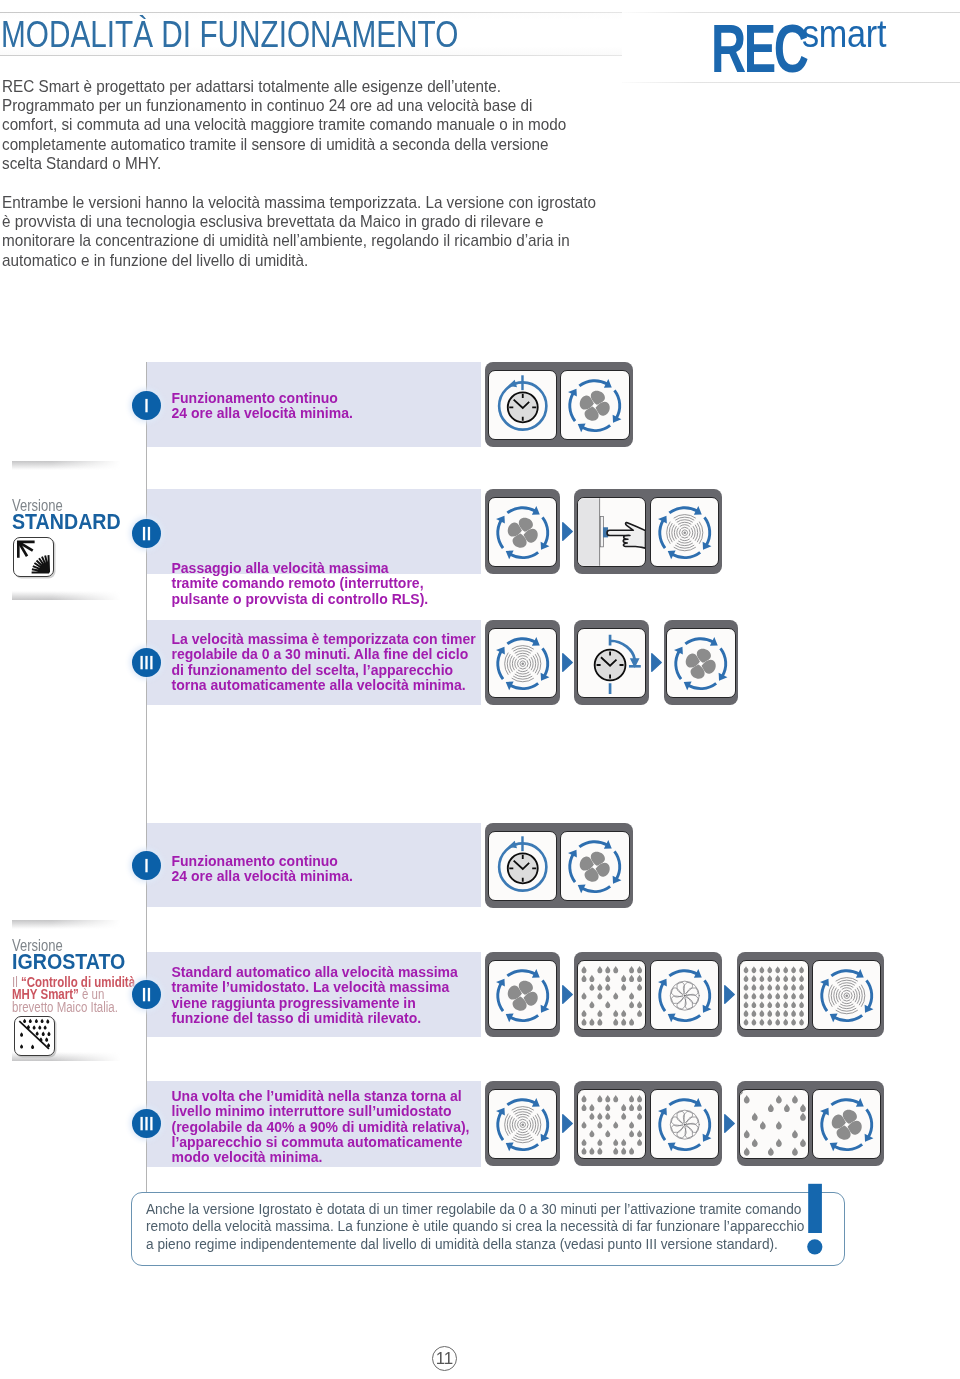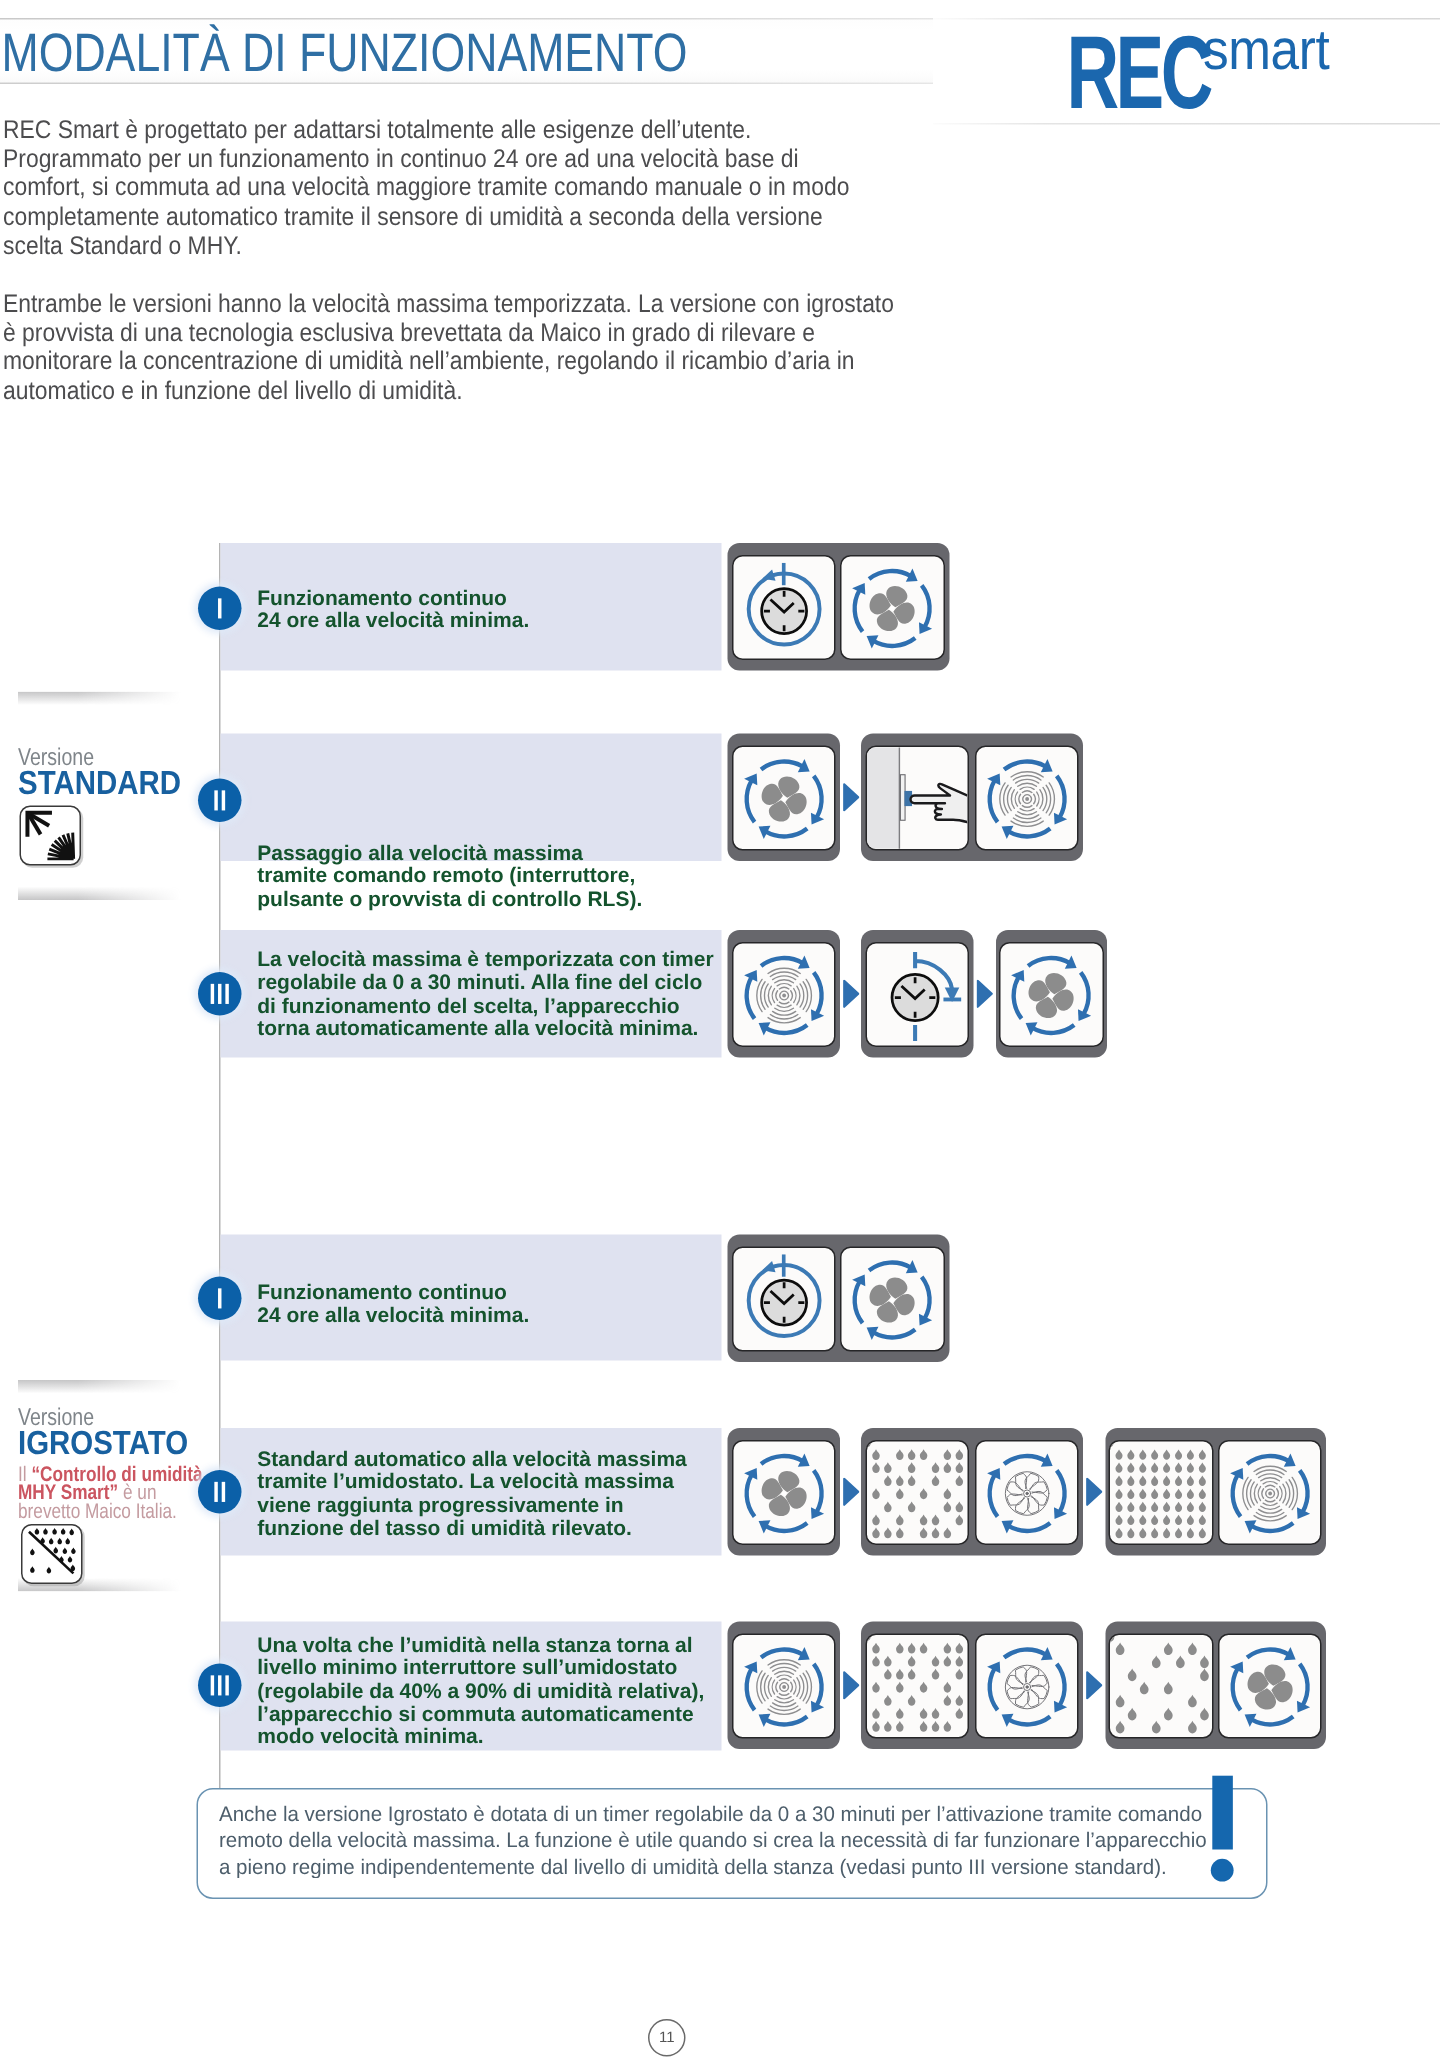"Funzionamento continuo" .rtxt { color: #14532d -> #a21caf }
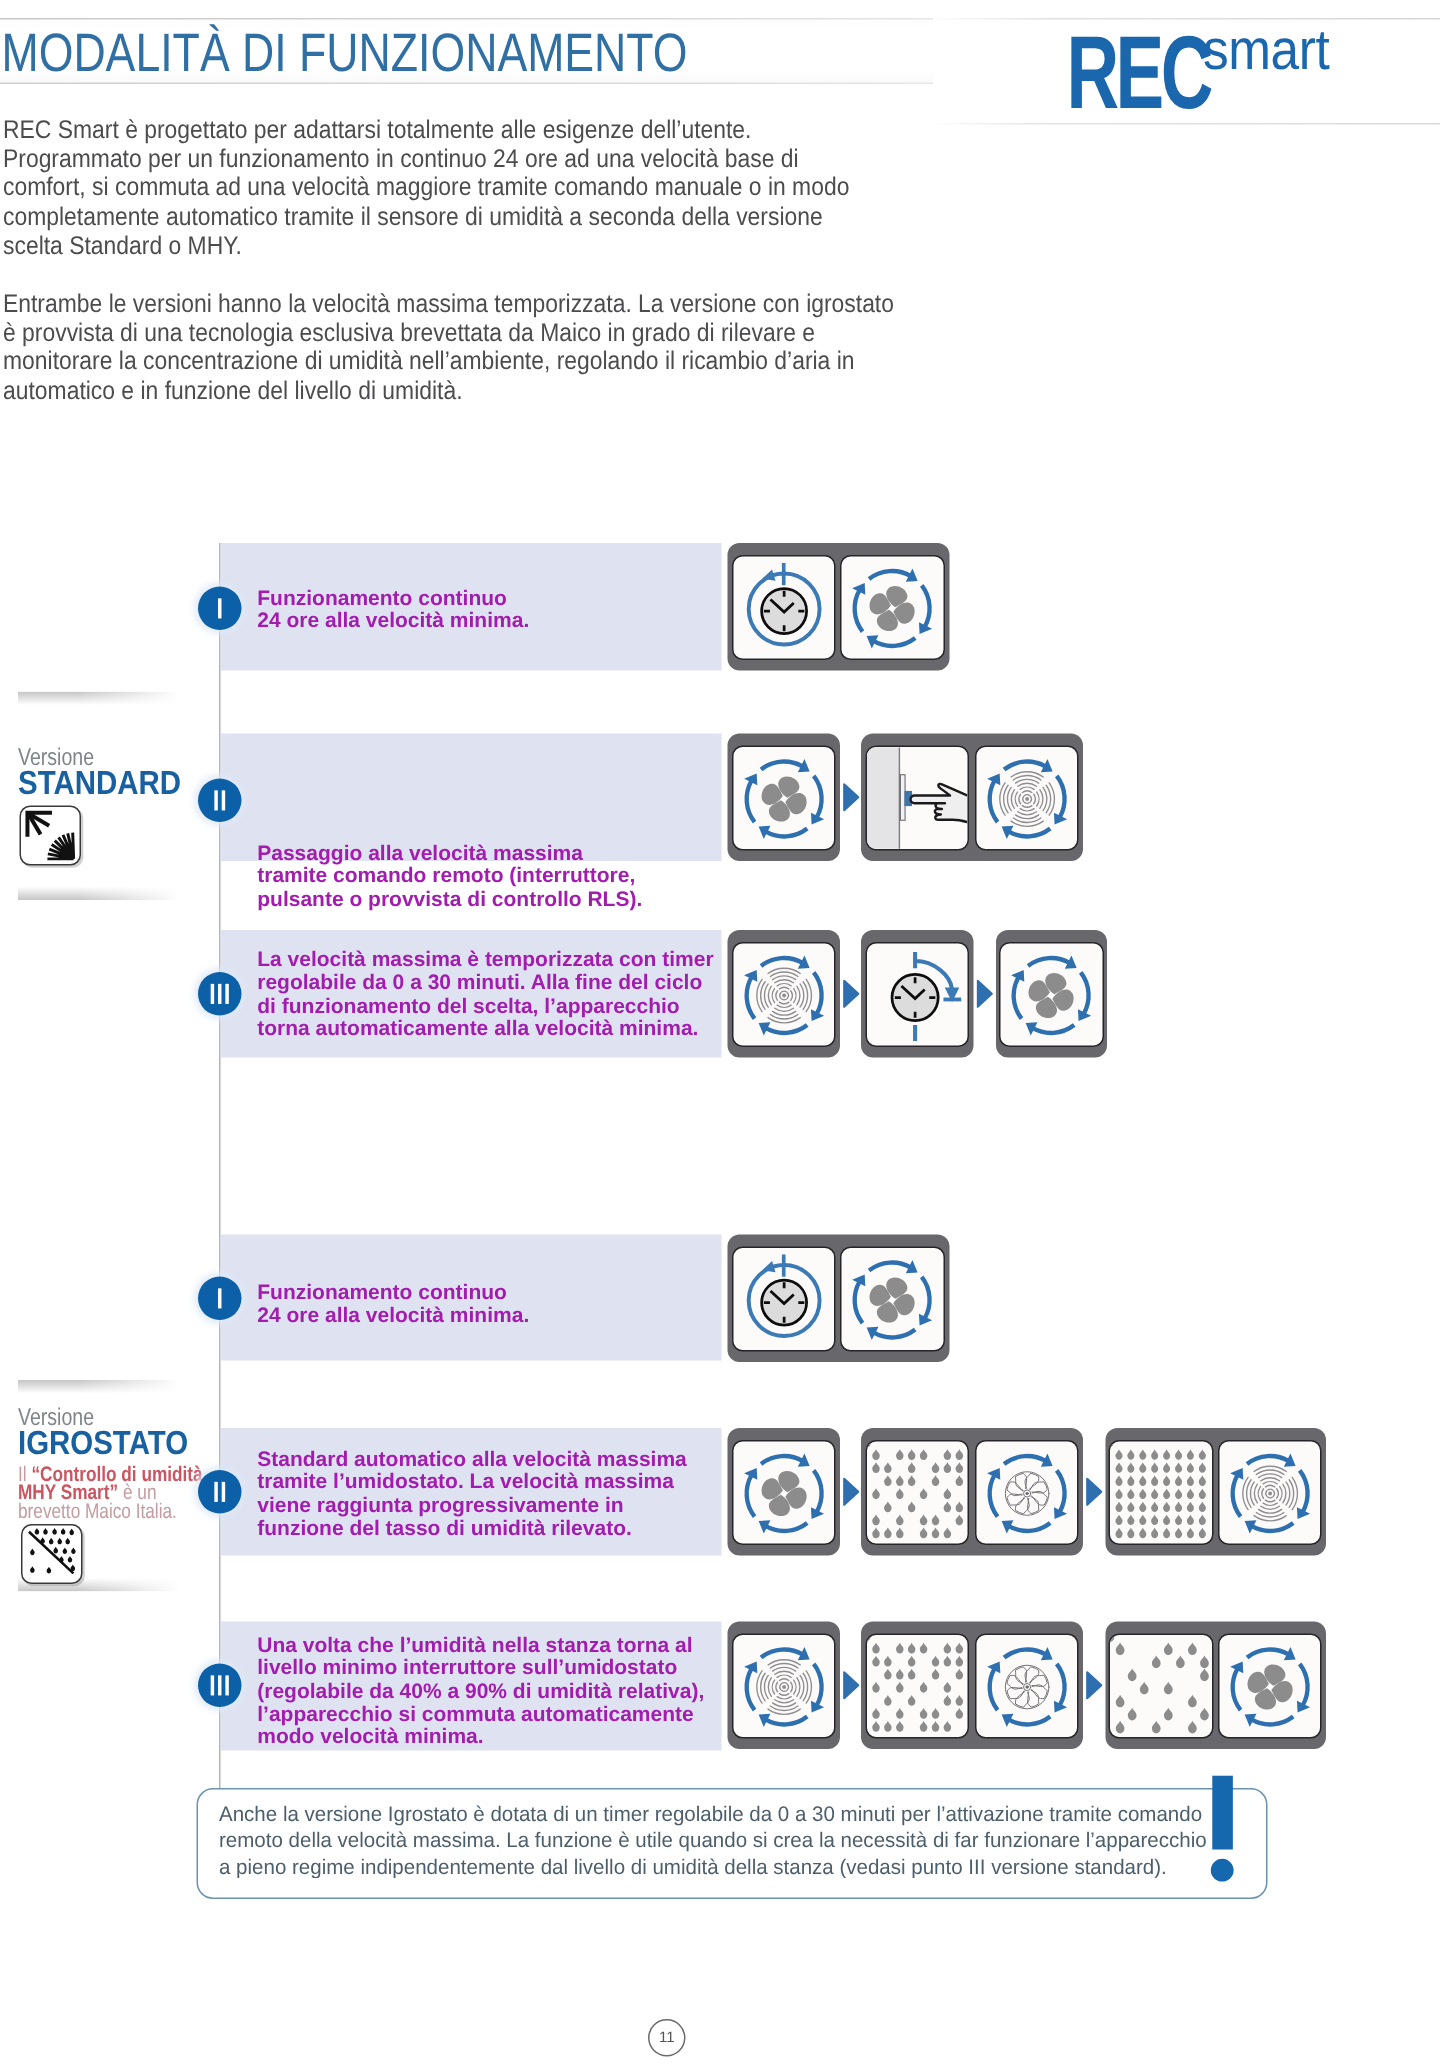"11" .pagenum { font-size: 10px -> 17px }
